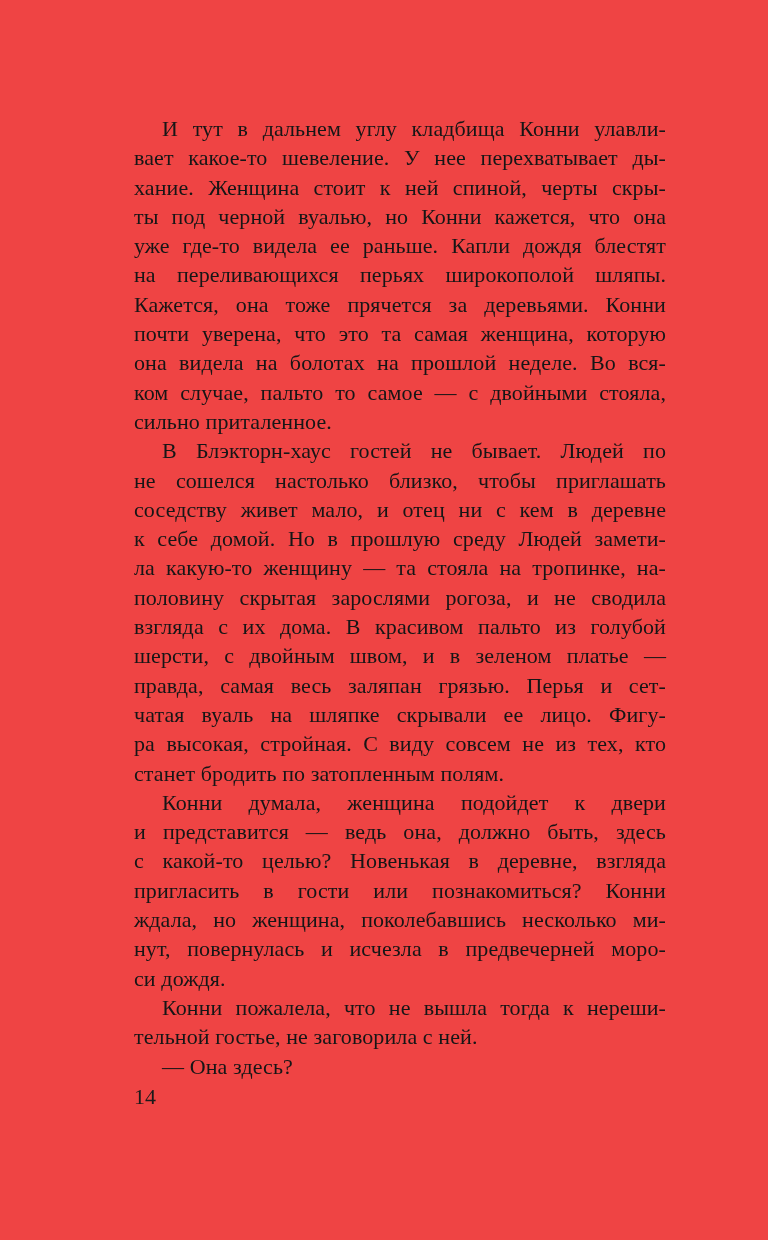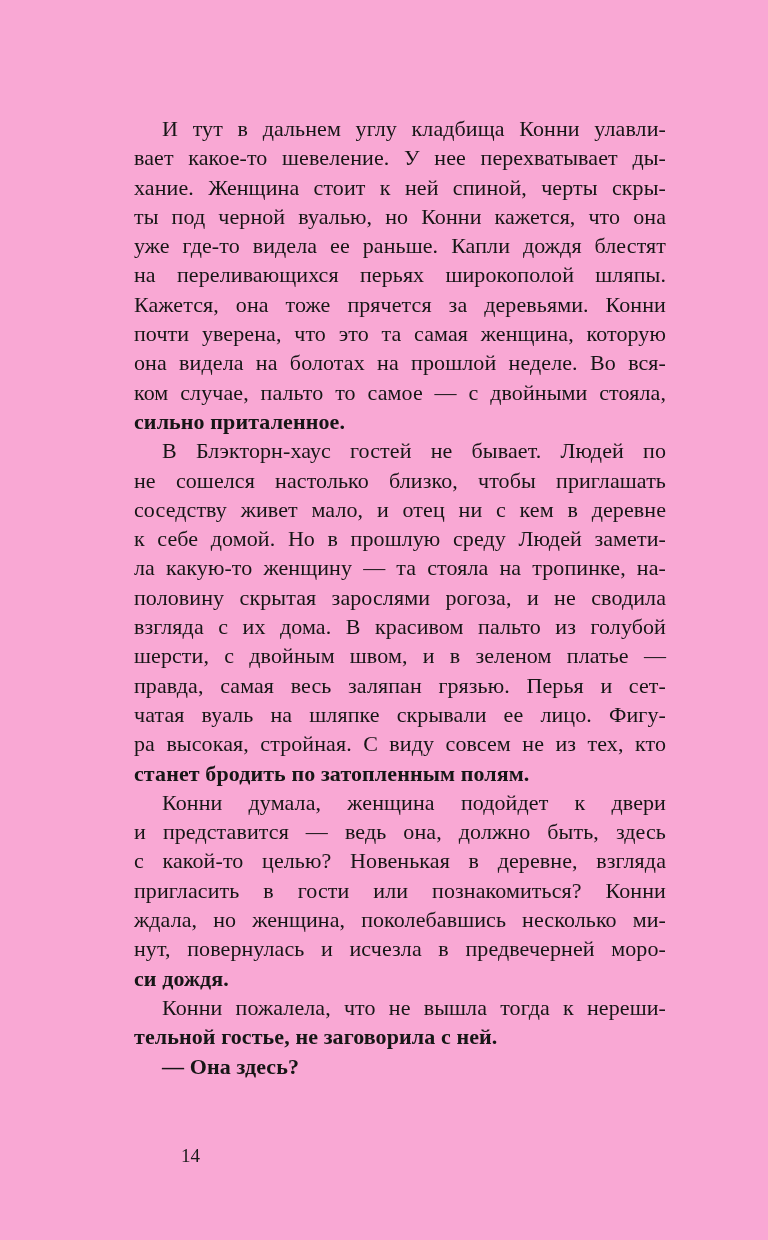"И тут в дальнем углу" .page { background: #f9a8d4 -> #ef4444 }
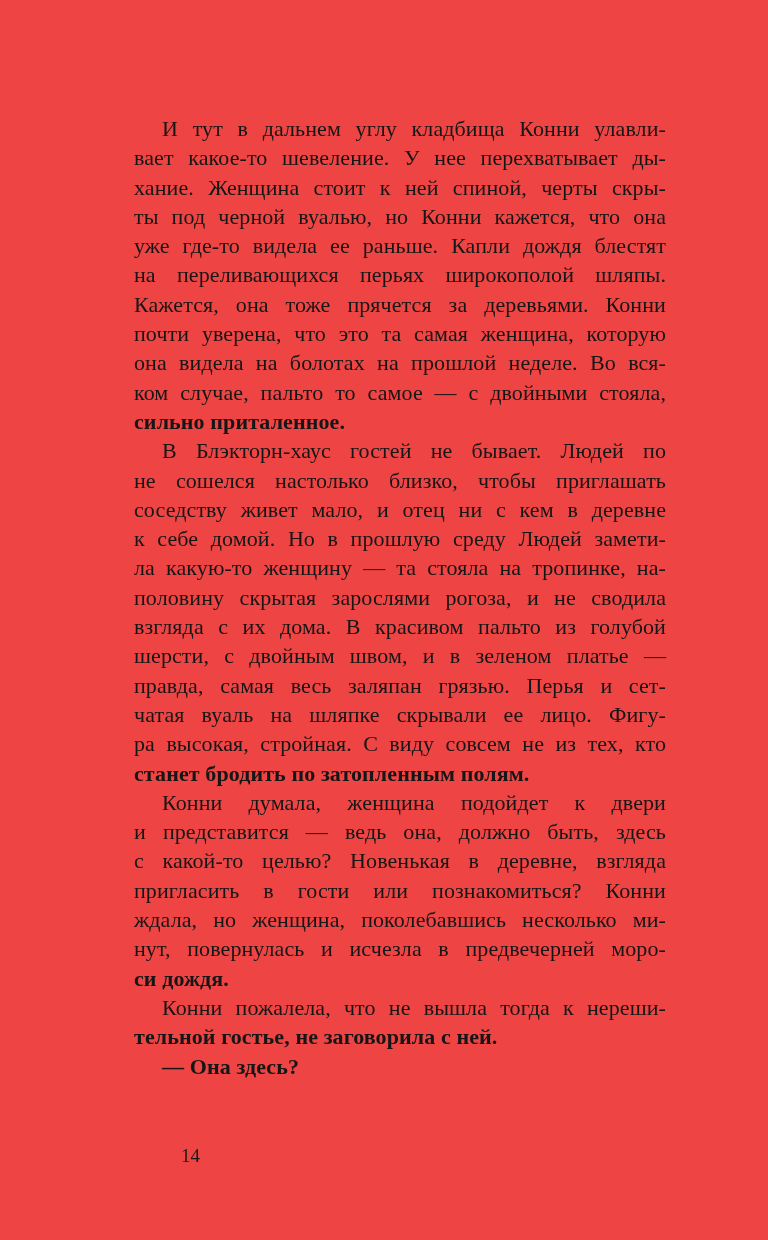"сильно приталенное." .line.last { font-weight: bold -> none }
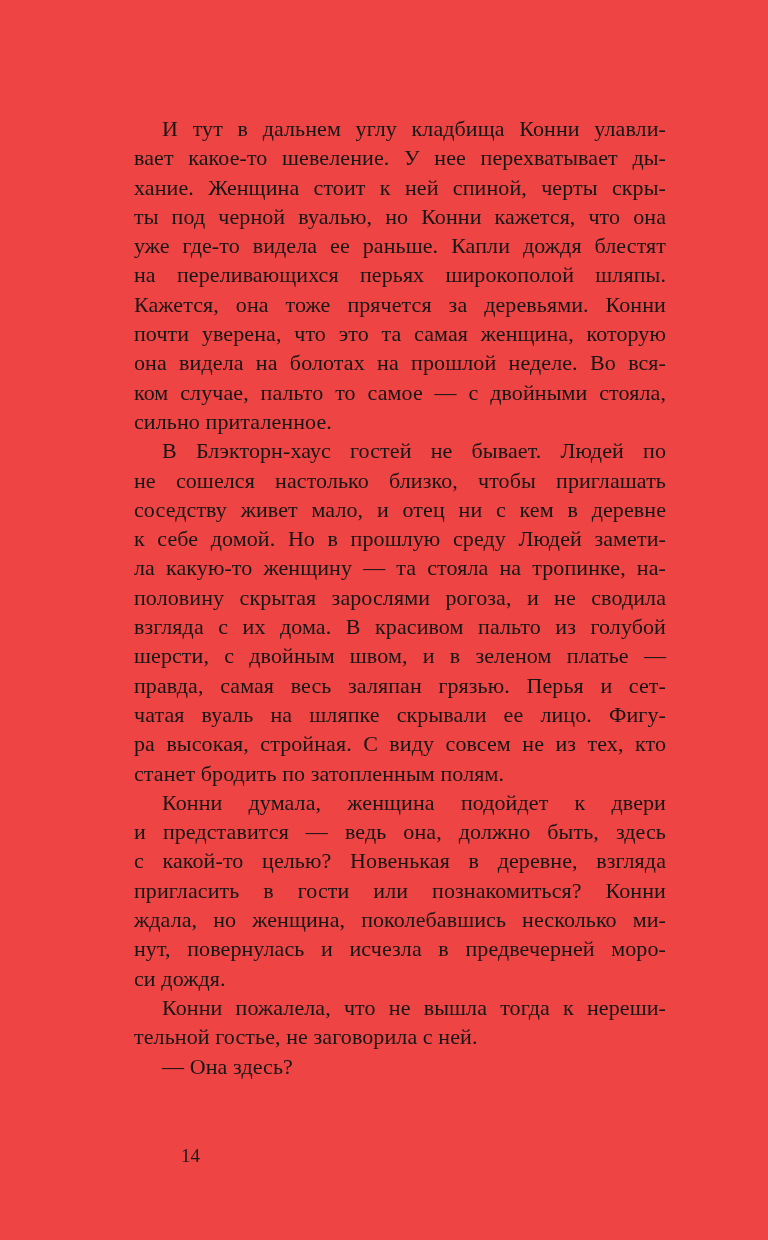"14" .page-number { font-size: 19px -> 22px; margin-left: 47px -> none; top: 1145px -> 1084px }
